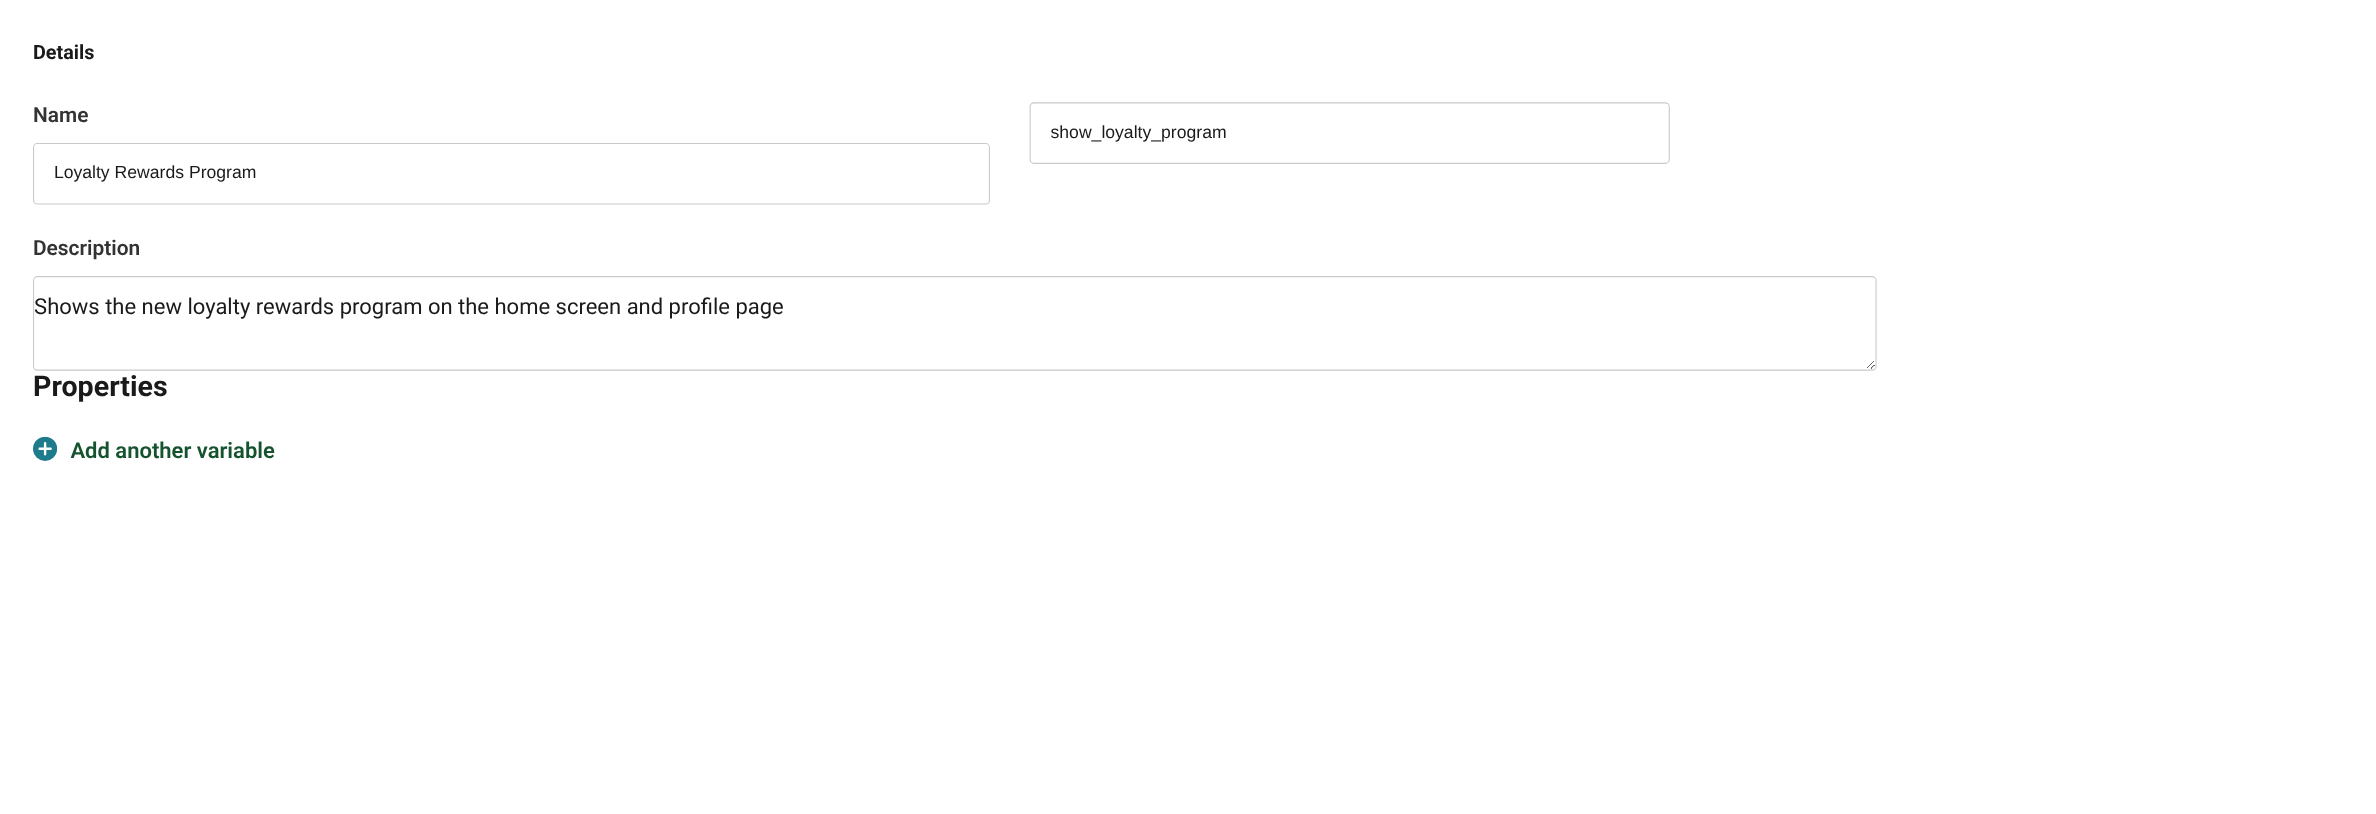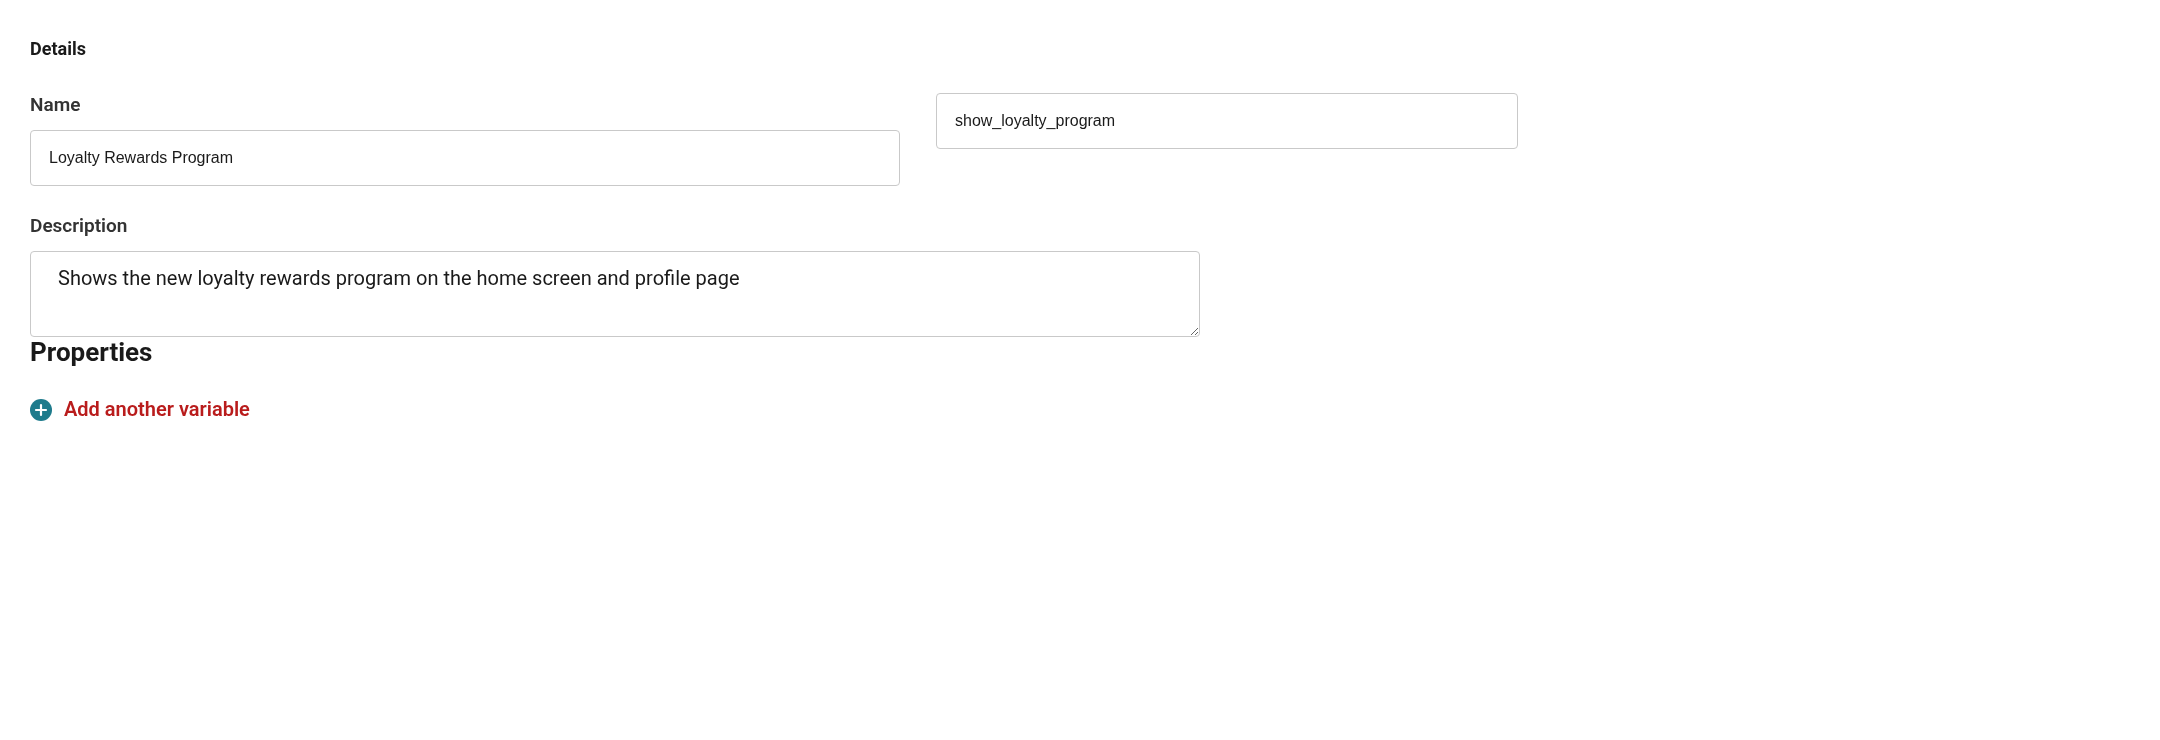"Description" .form-group.full { width: 1170px -> 1676px }
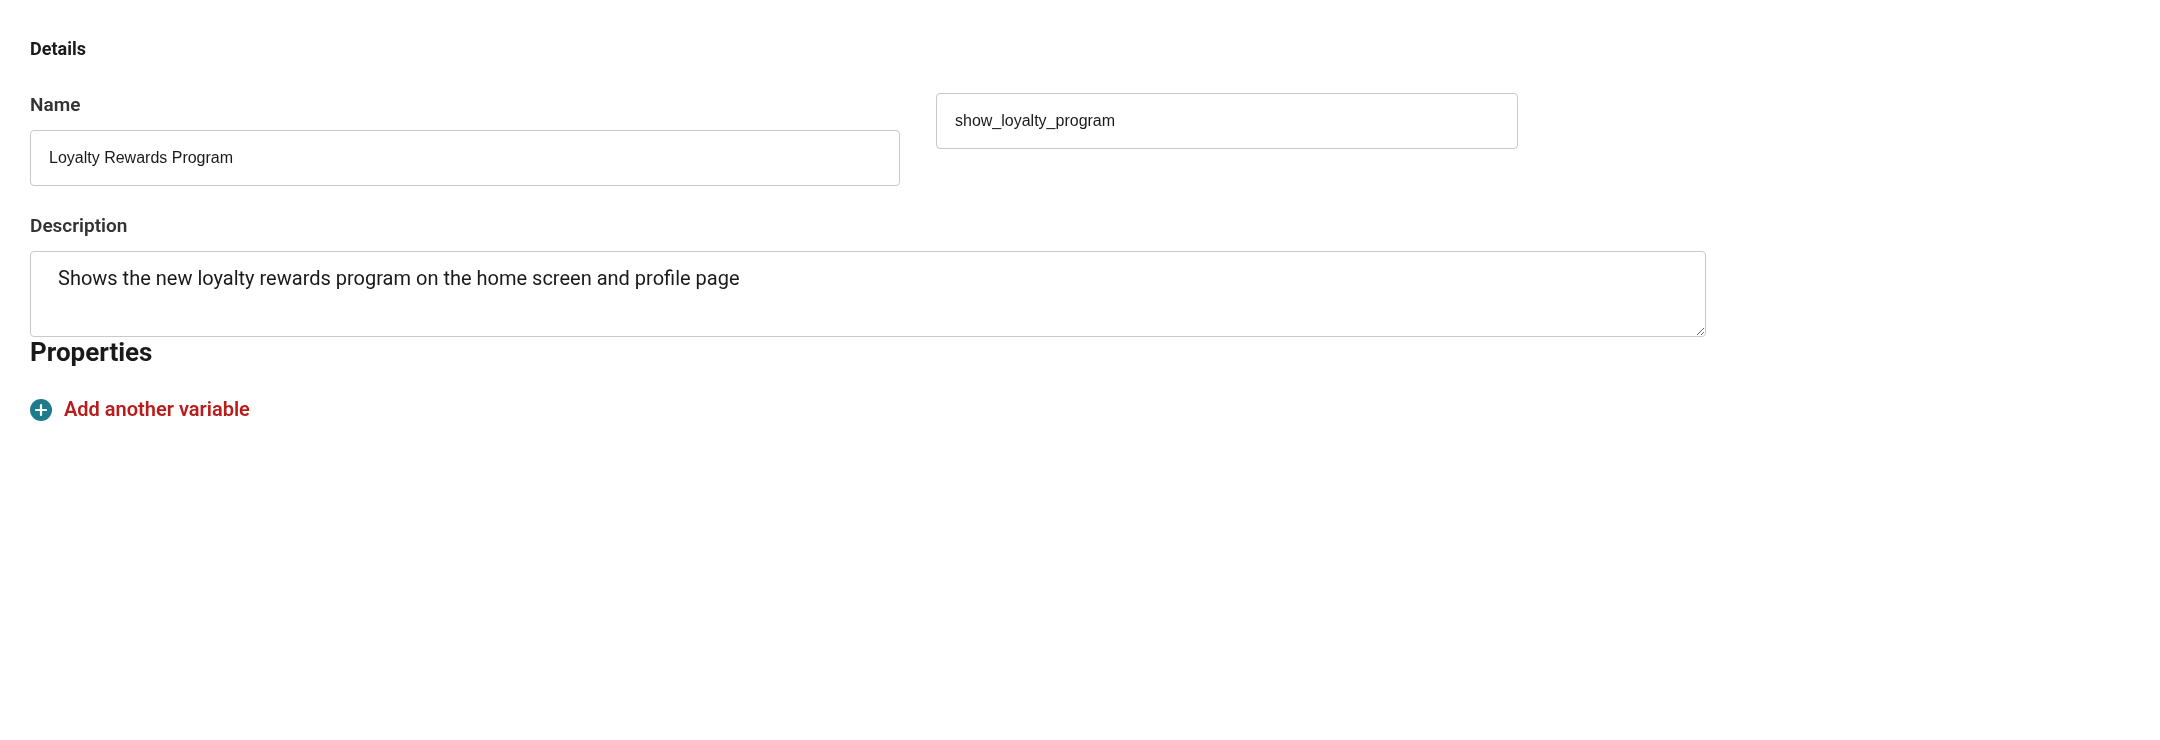"Shows the new loyalty rewards" .textarea-input { padding: 14px 27px -> 14px 0 }
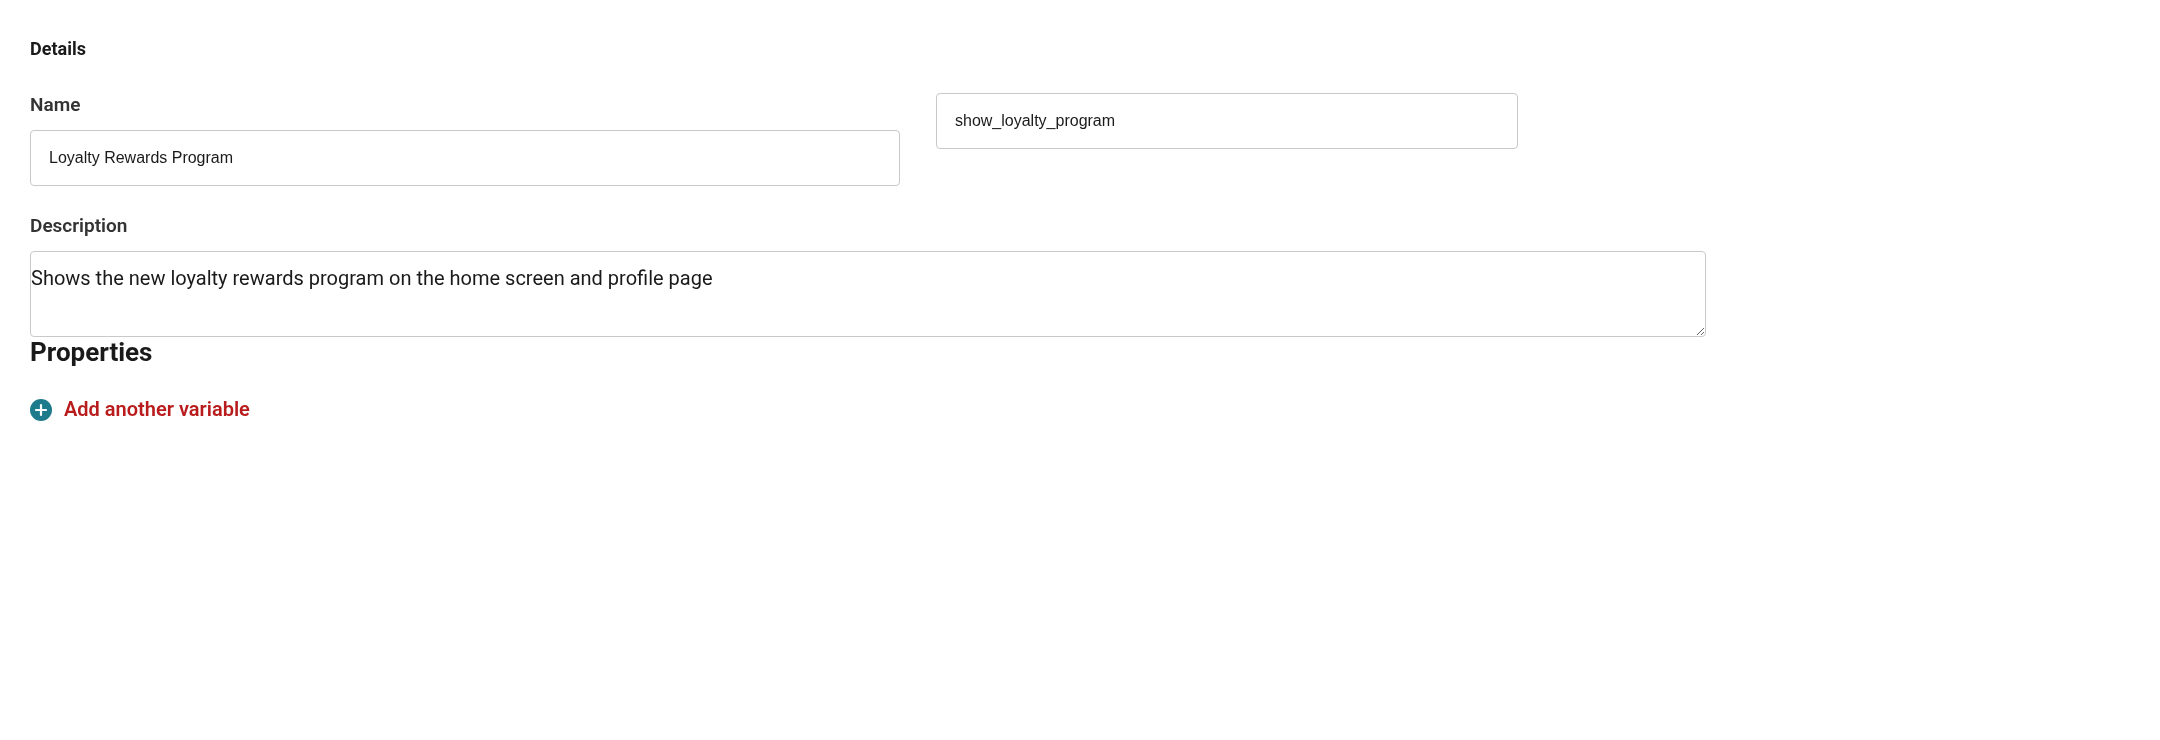"Add another variable" .add-variable-link { align-items: flex-end -> flex-start; color: #b91c1c -> #14532d }
